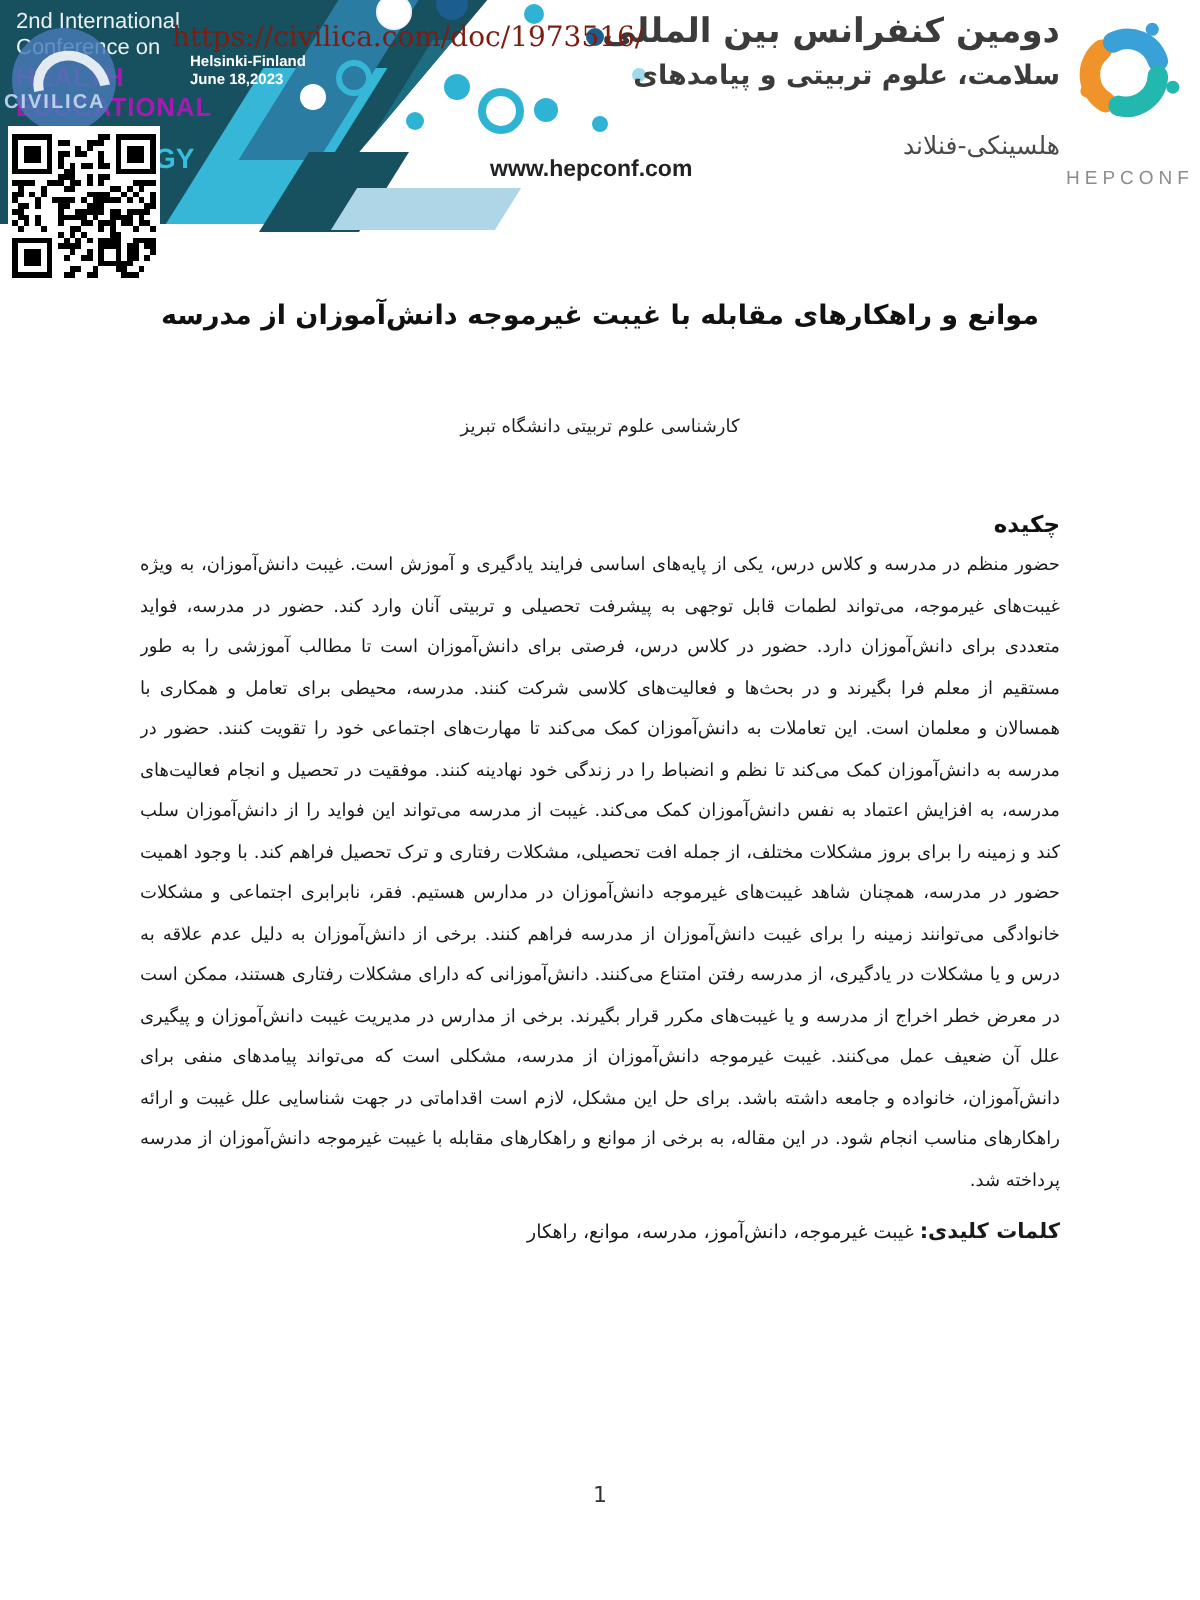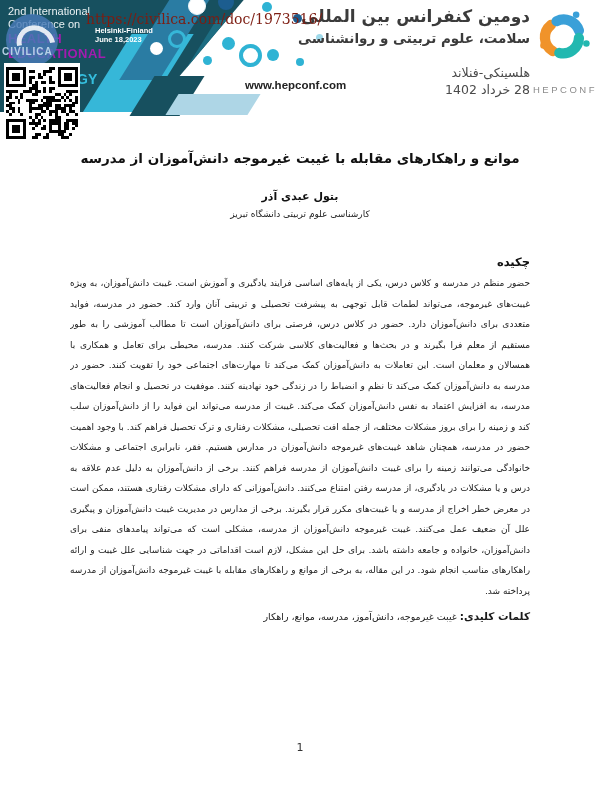"سلامت، علوم تربیتی و روانشناسی" div.t2 { text: روانشناسی -> پیامدهای }
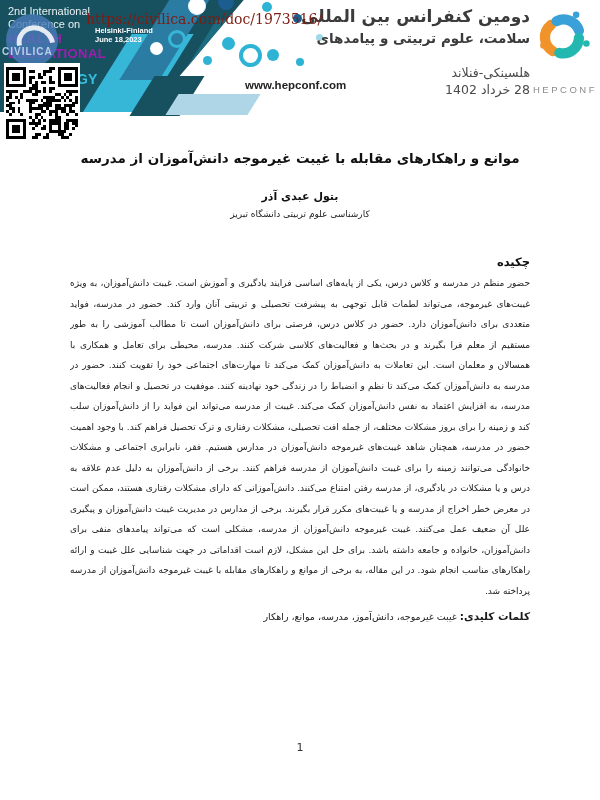"28 خرداد 1402" div.dt { html: <div>28 خرداد 1402</div> -> none }
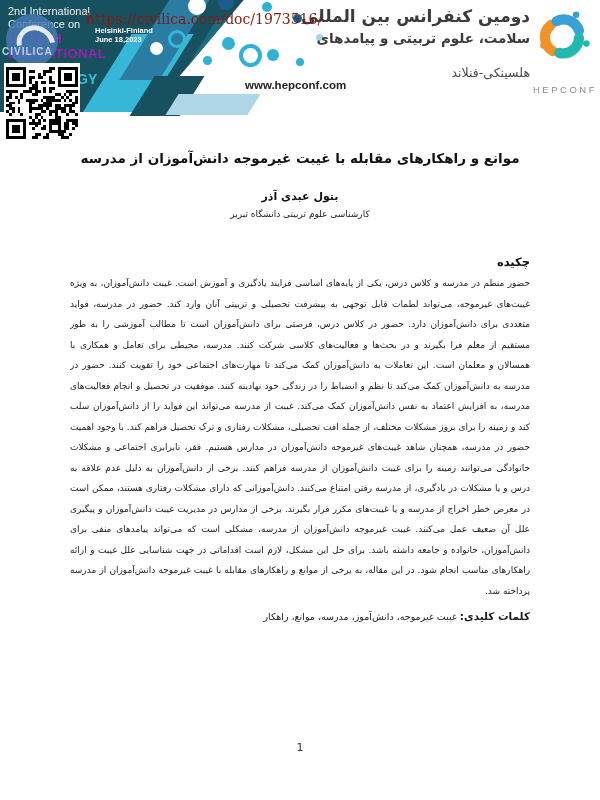"بتول عبدی آذر" div.author { html: <div>بتول عبدی آذر</div> -> none }
